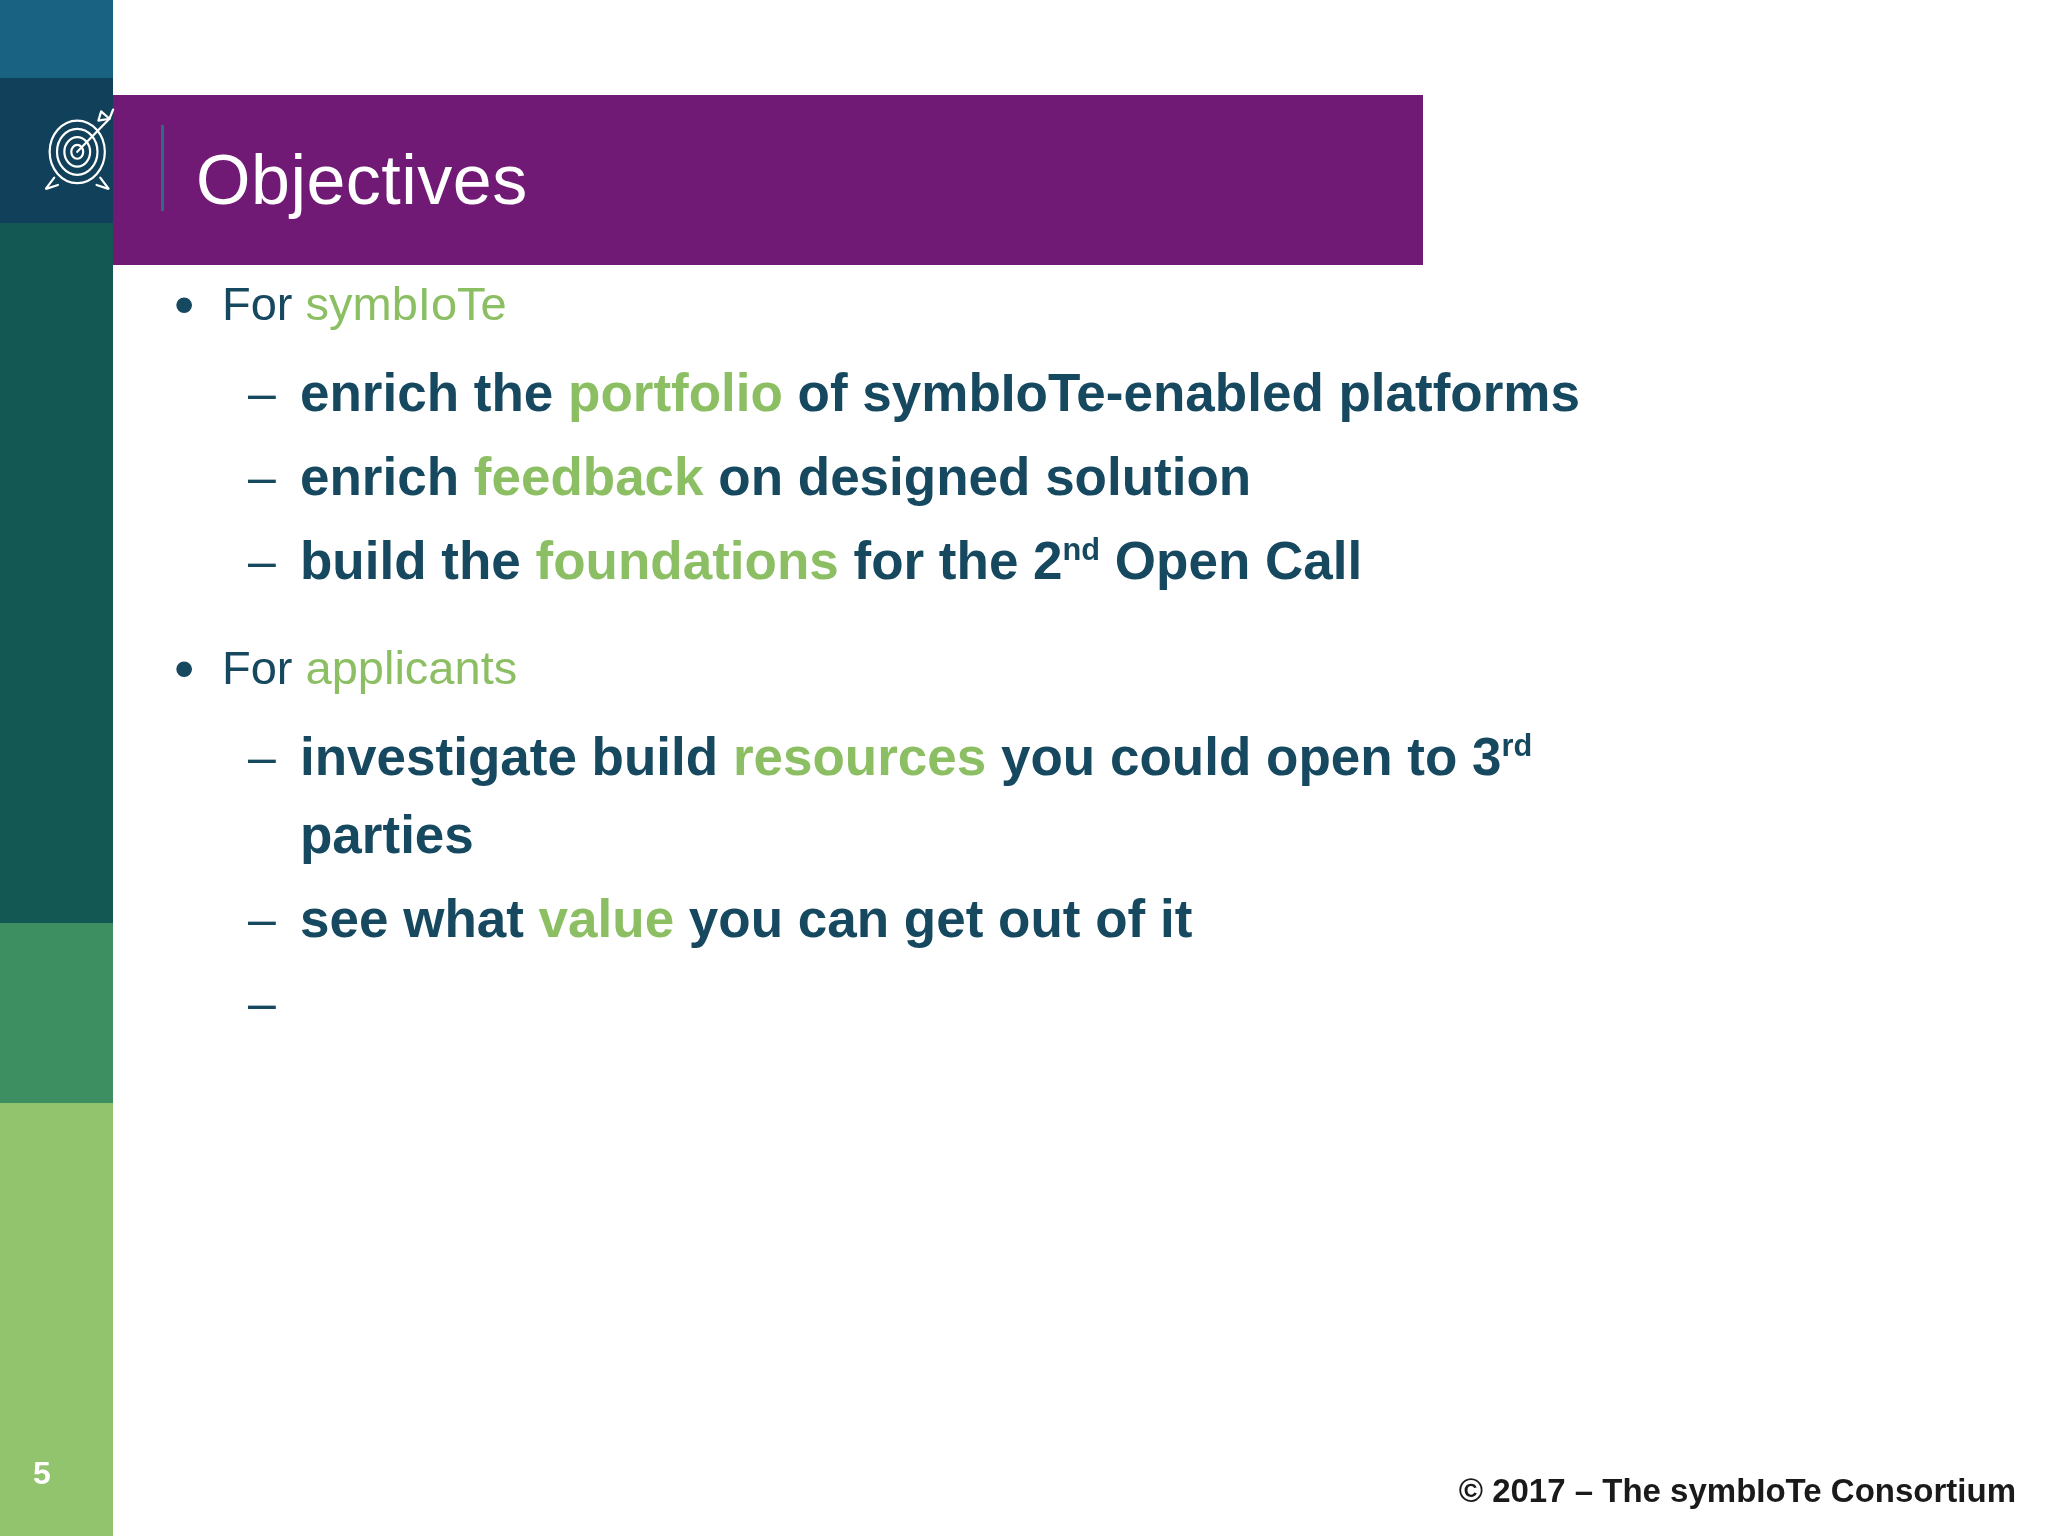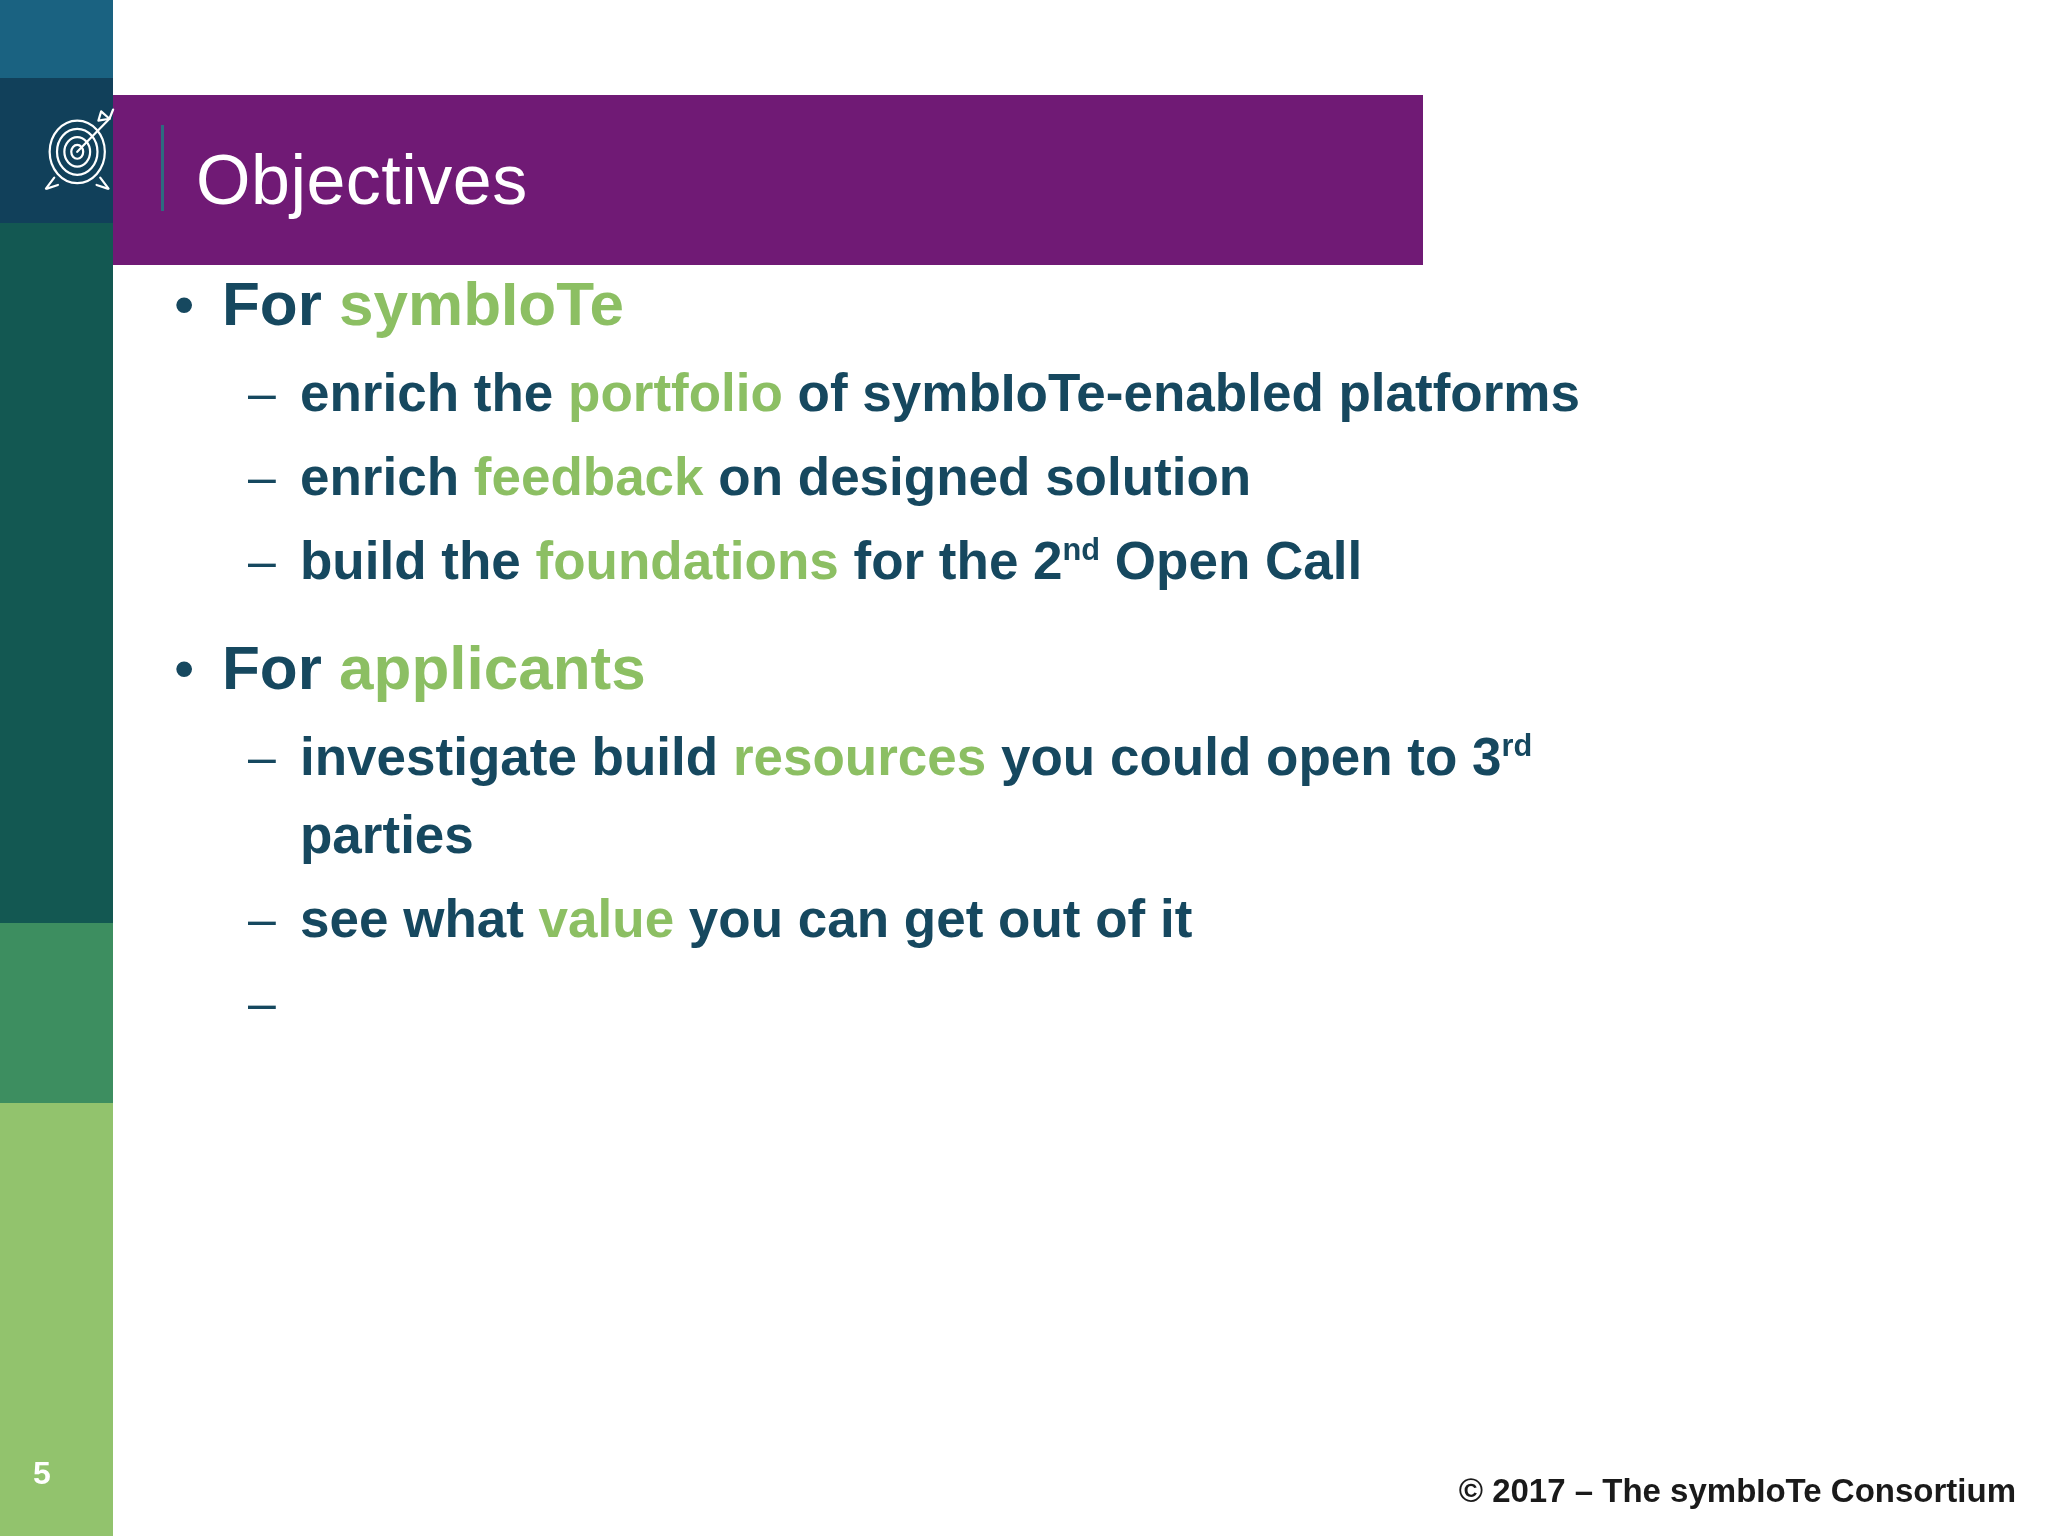"For symbIoTe" .bullet-l1 .text { font-size: 62px -> 47px; font-weight: 700 -> 400 }
